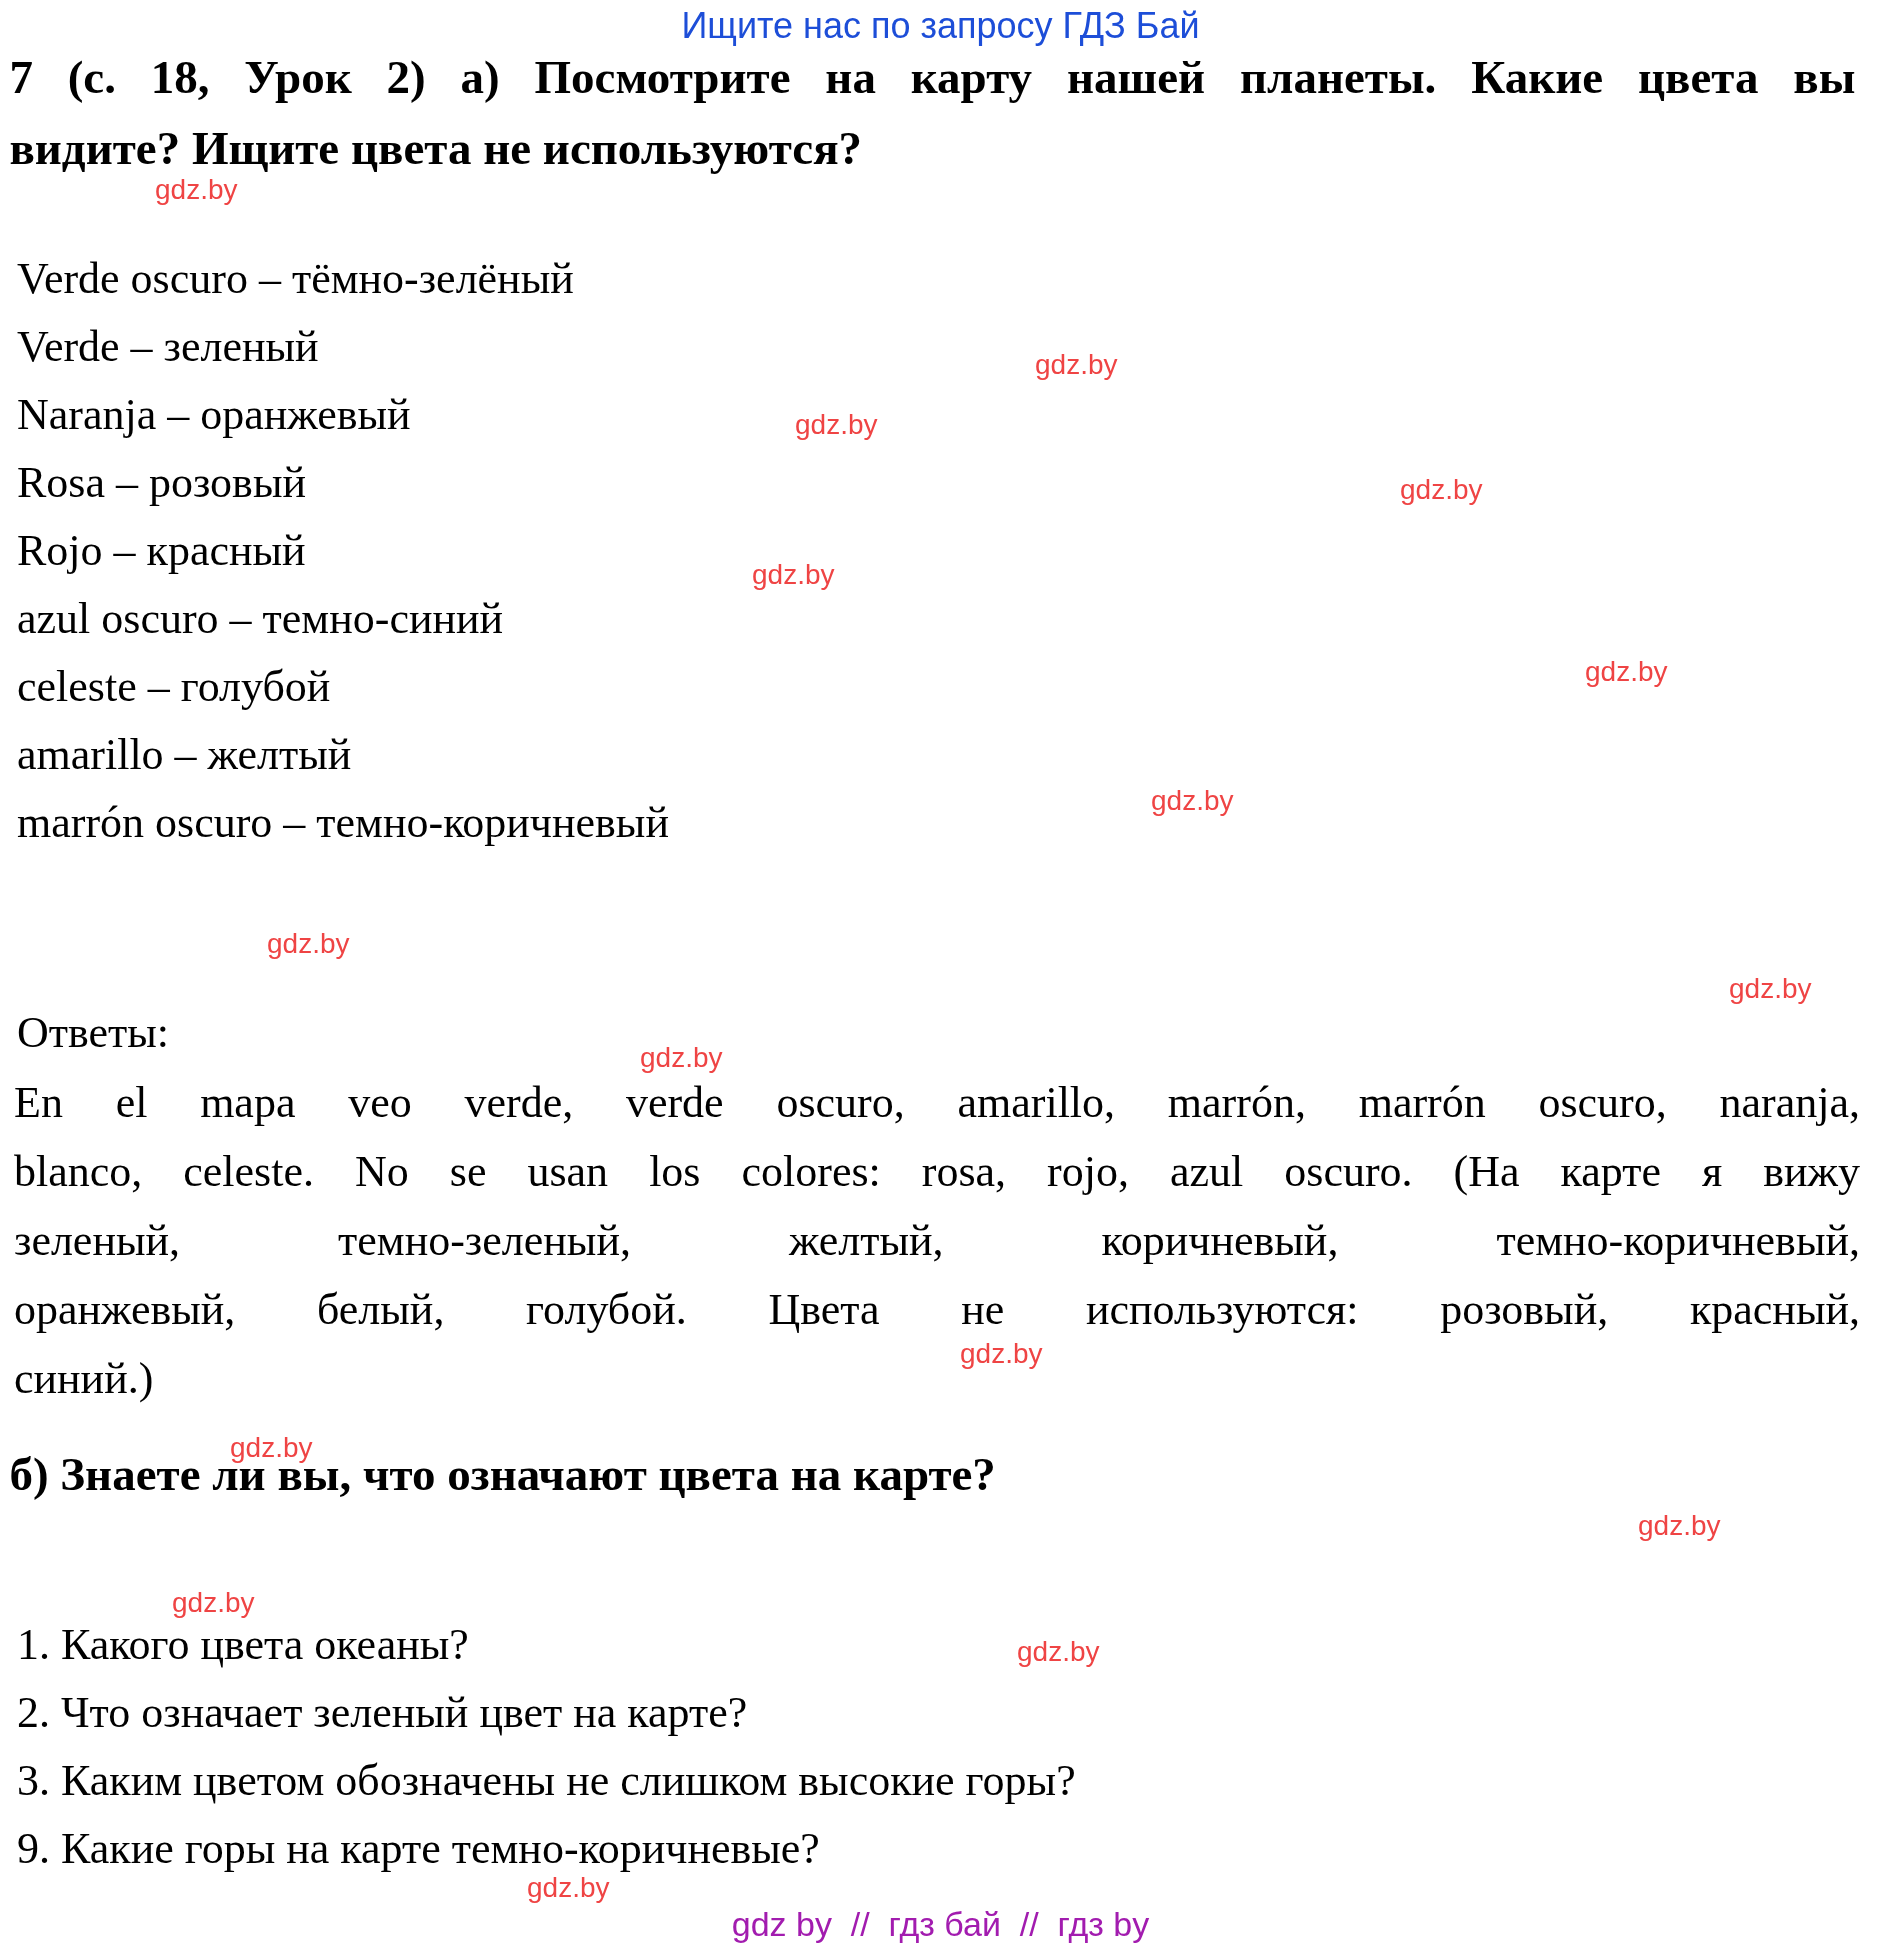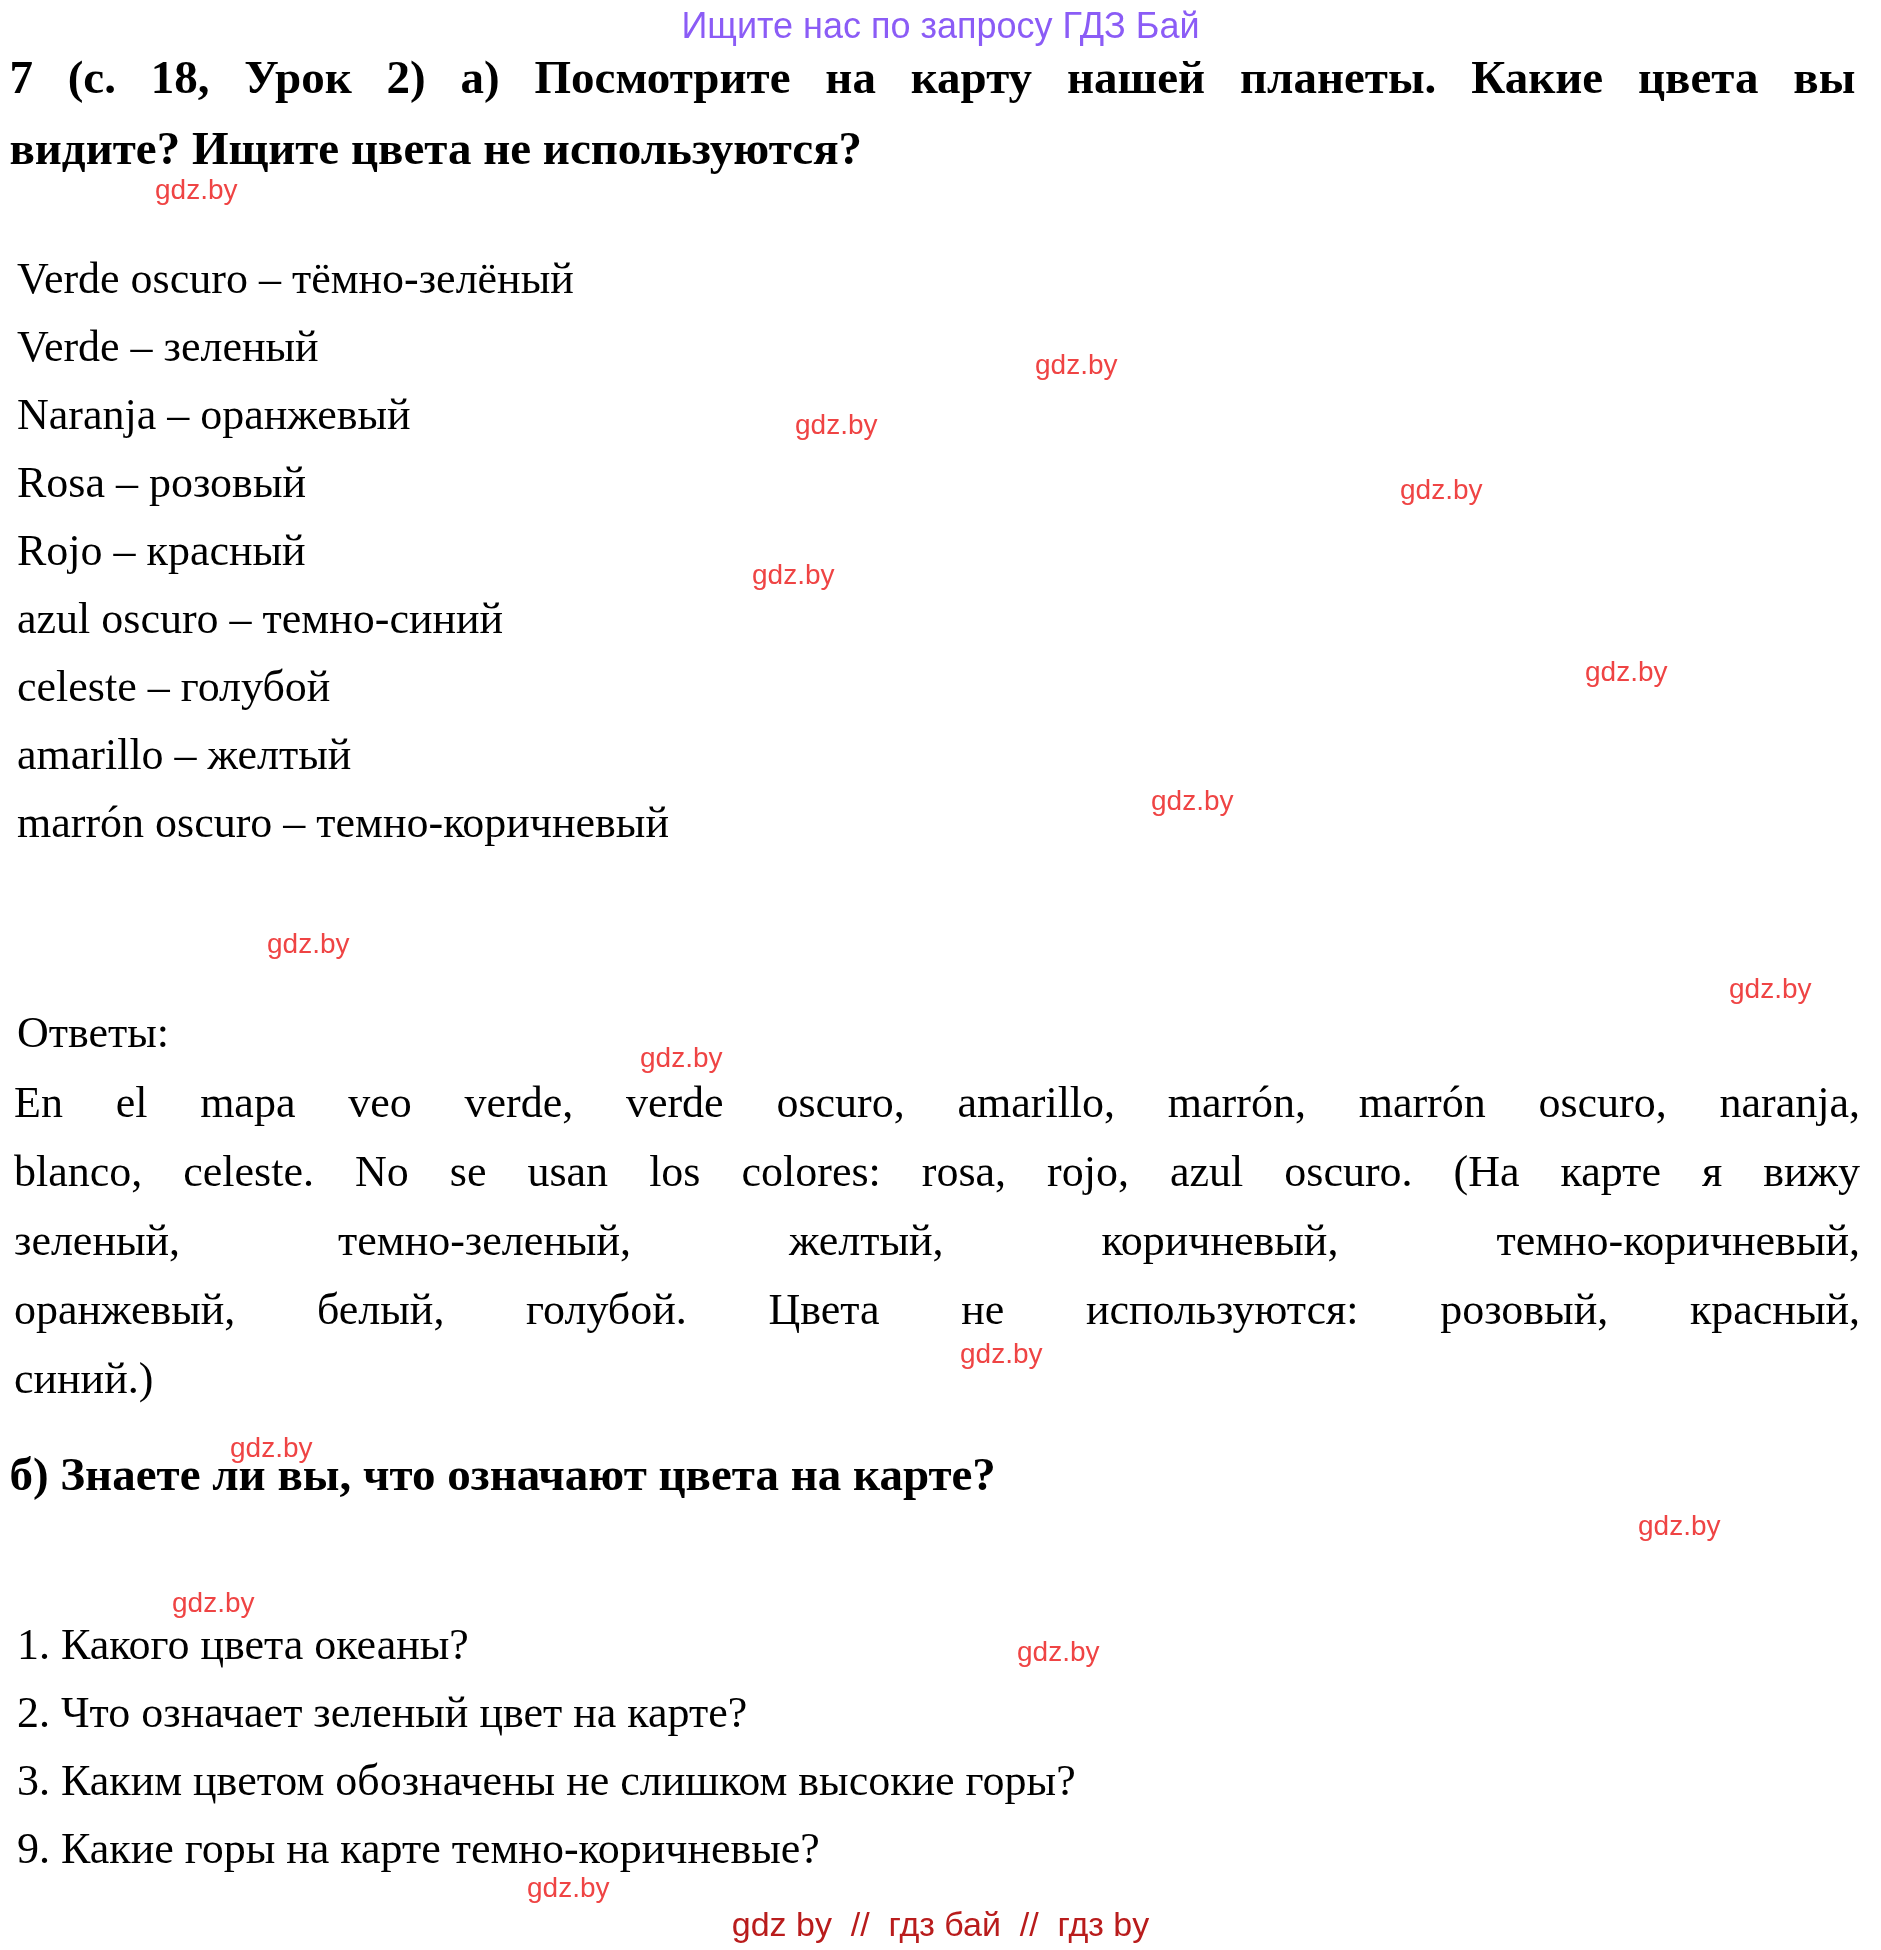"Ищите нас по запросу ГДЗ" .banner { color: #8b5cf6 -> #1d4ed8 }
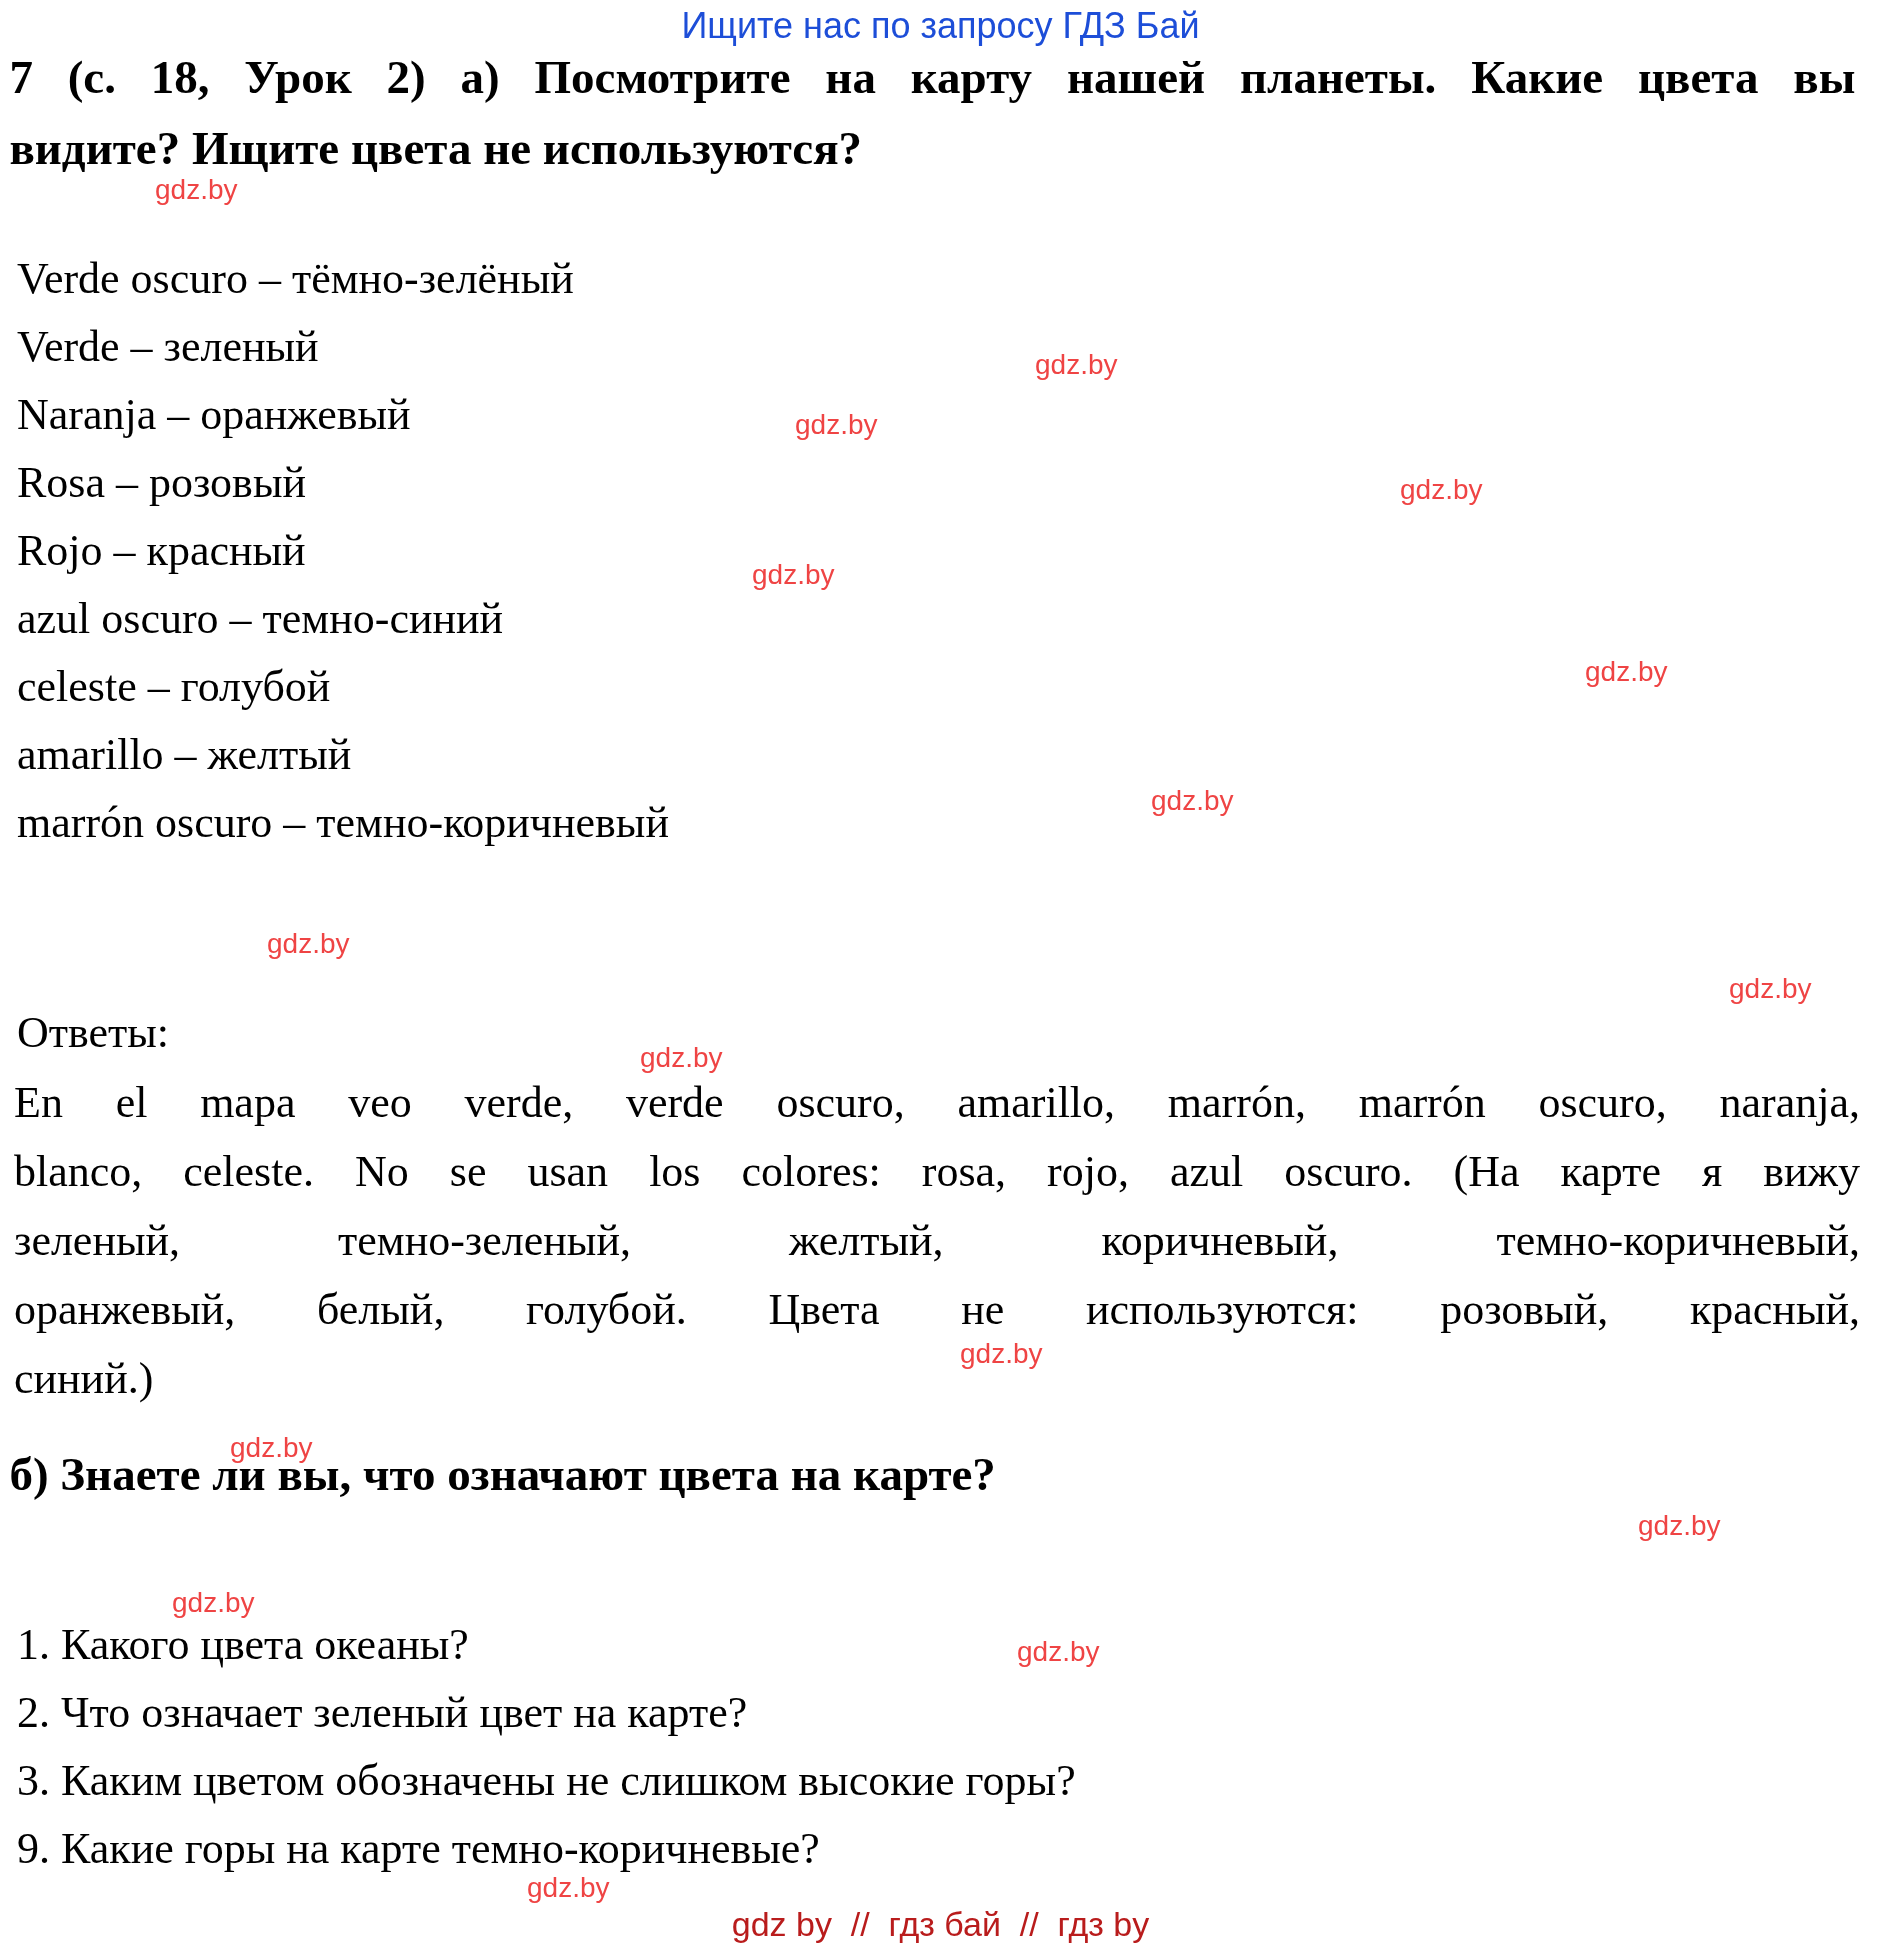"gdz by // гдз бай" .footer { color: #b91c1c -> #a21caf }
